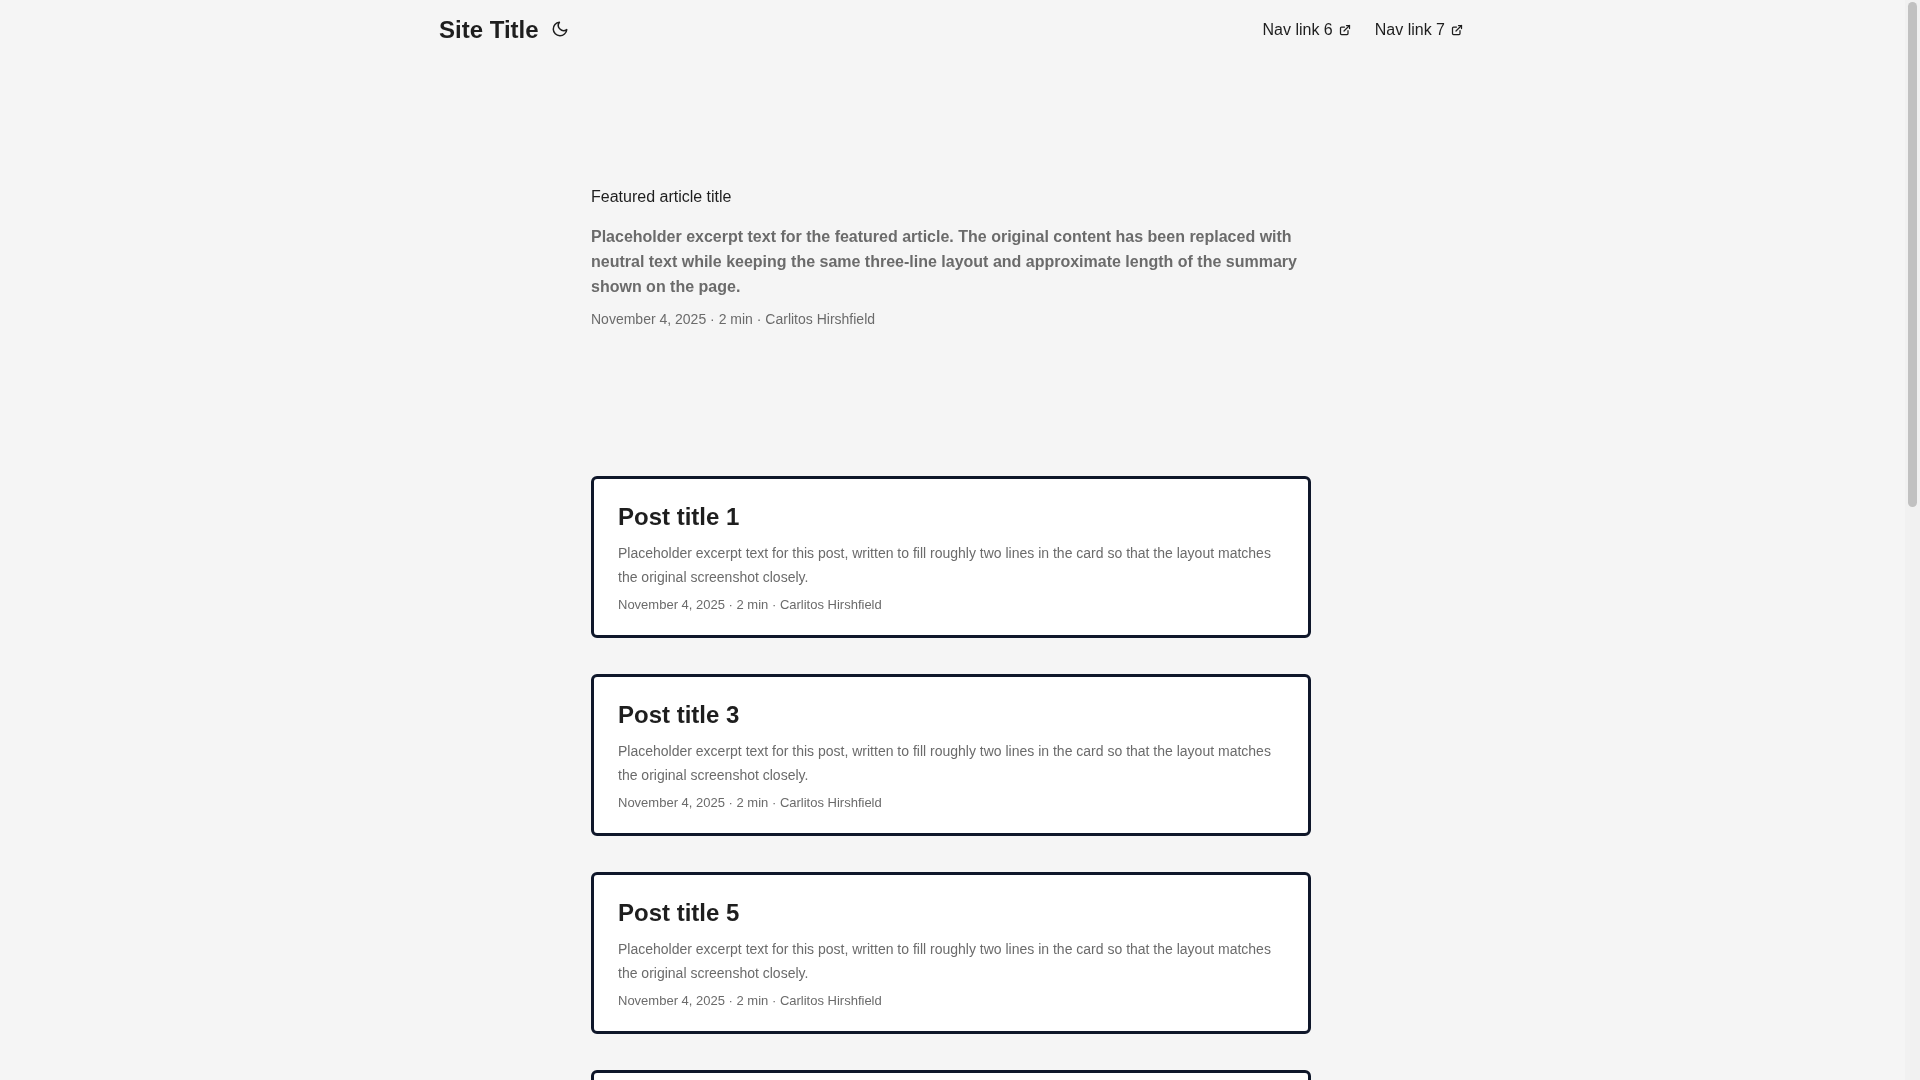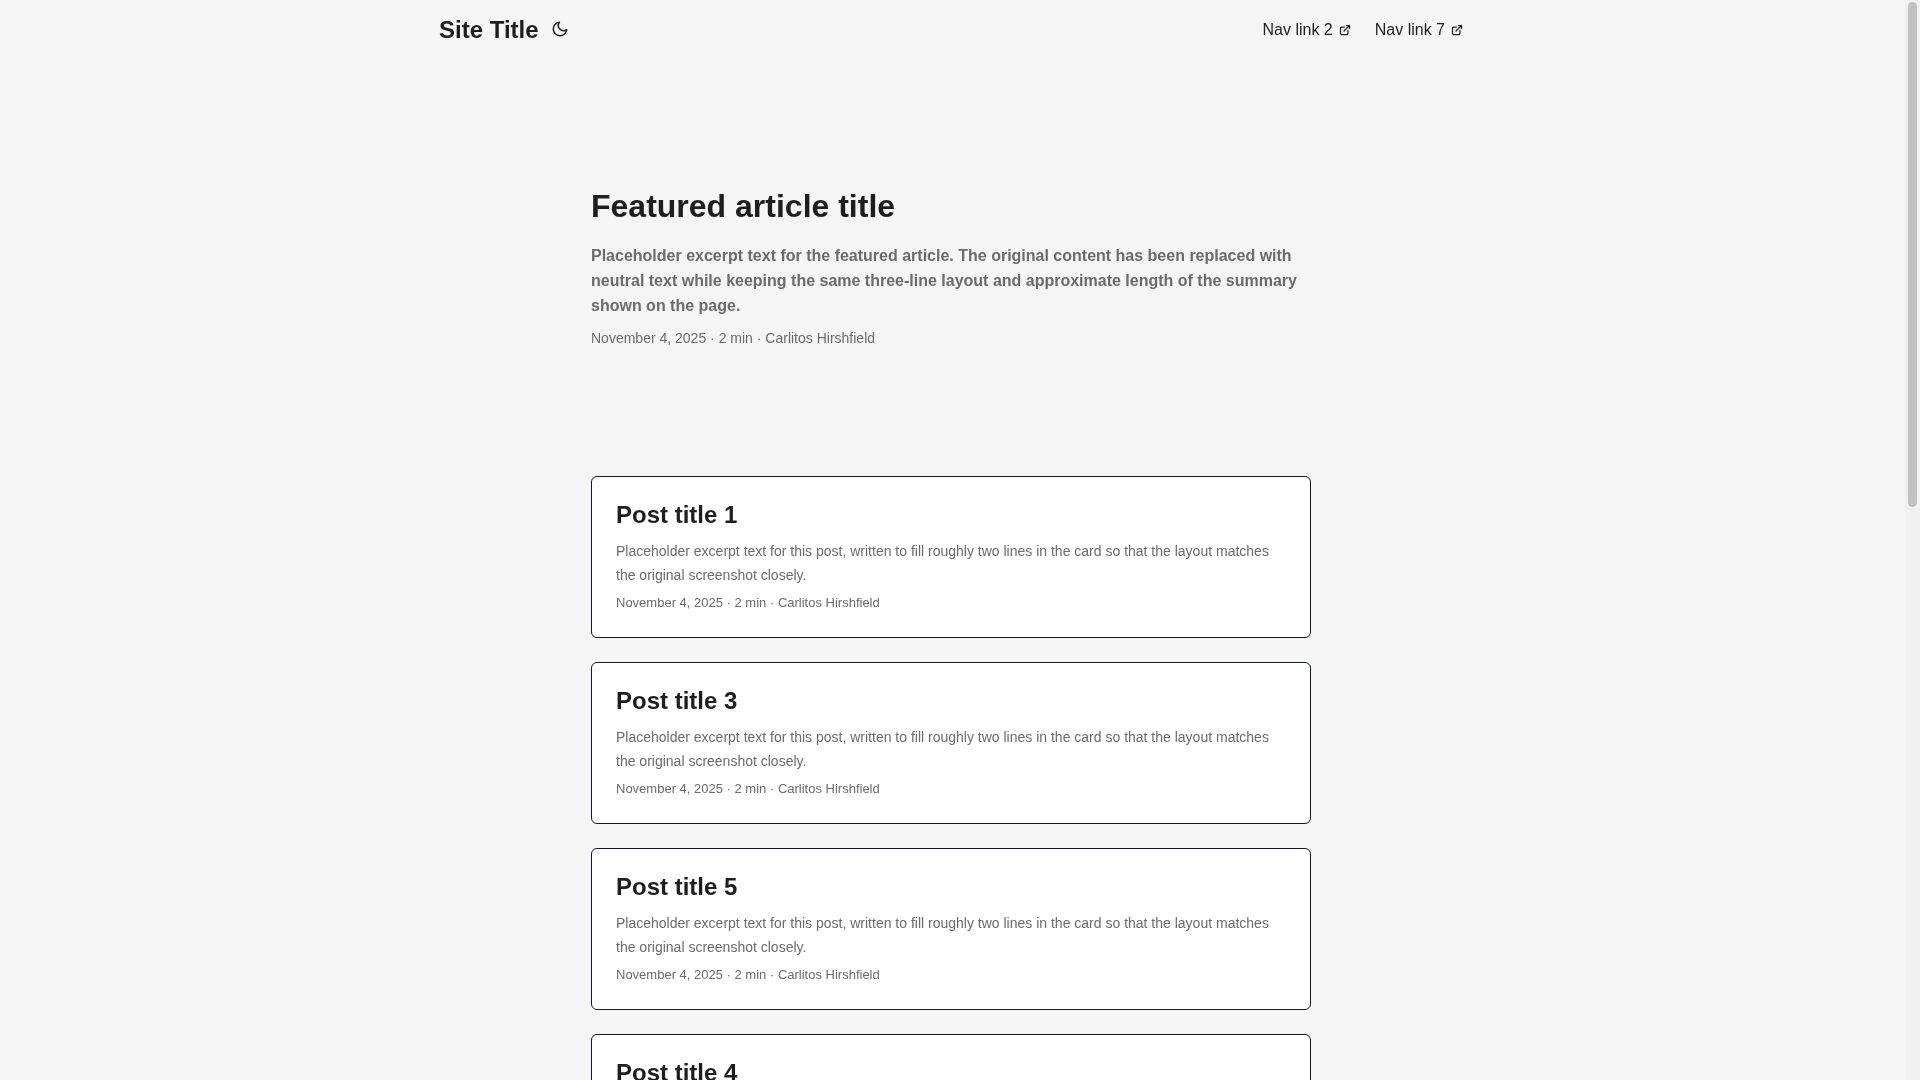"Nav link 2" span { text: 2 -> 6 }
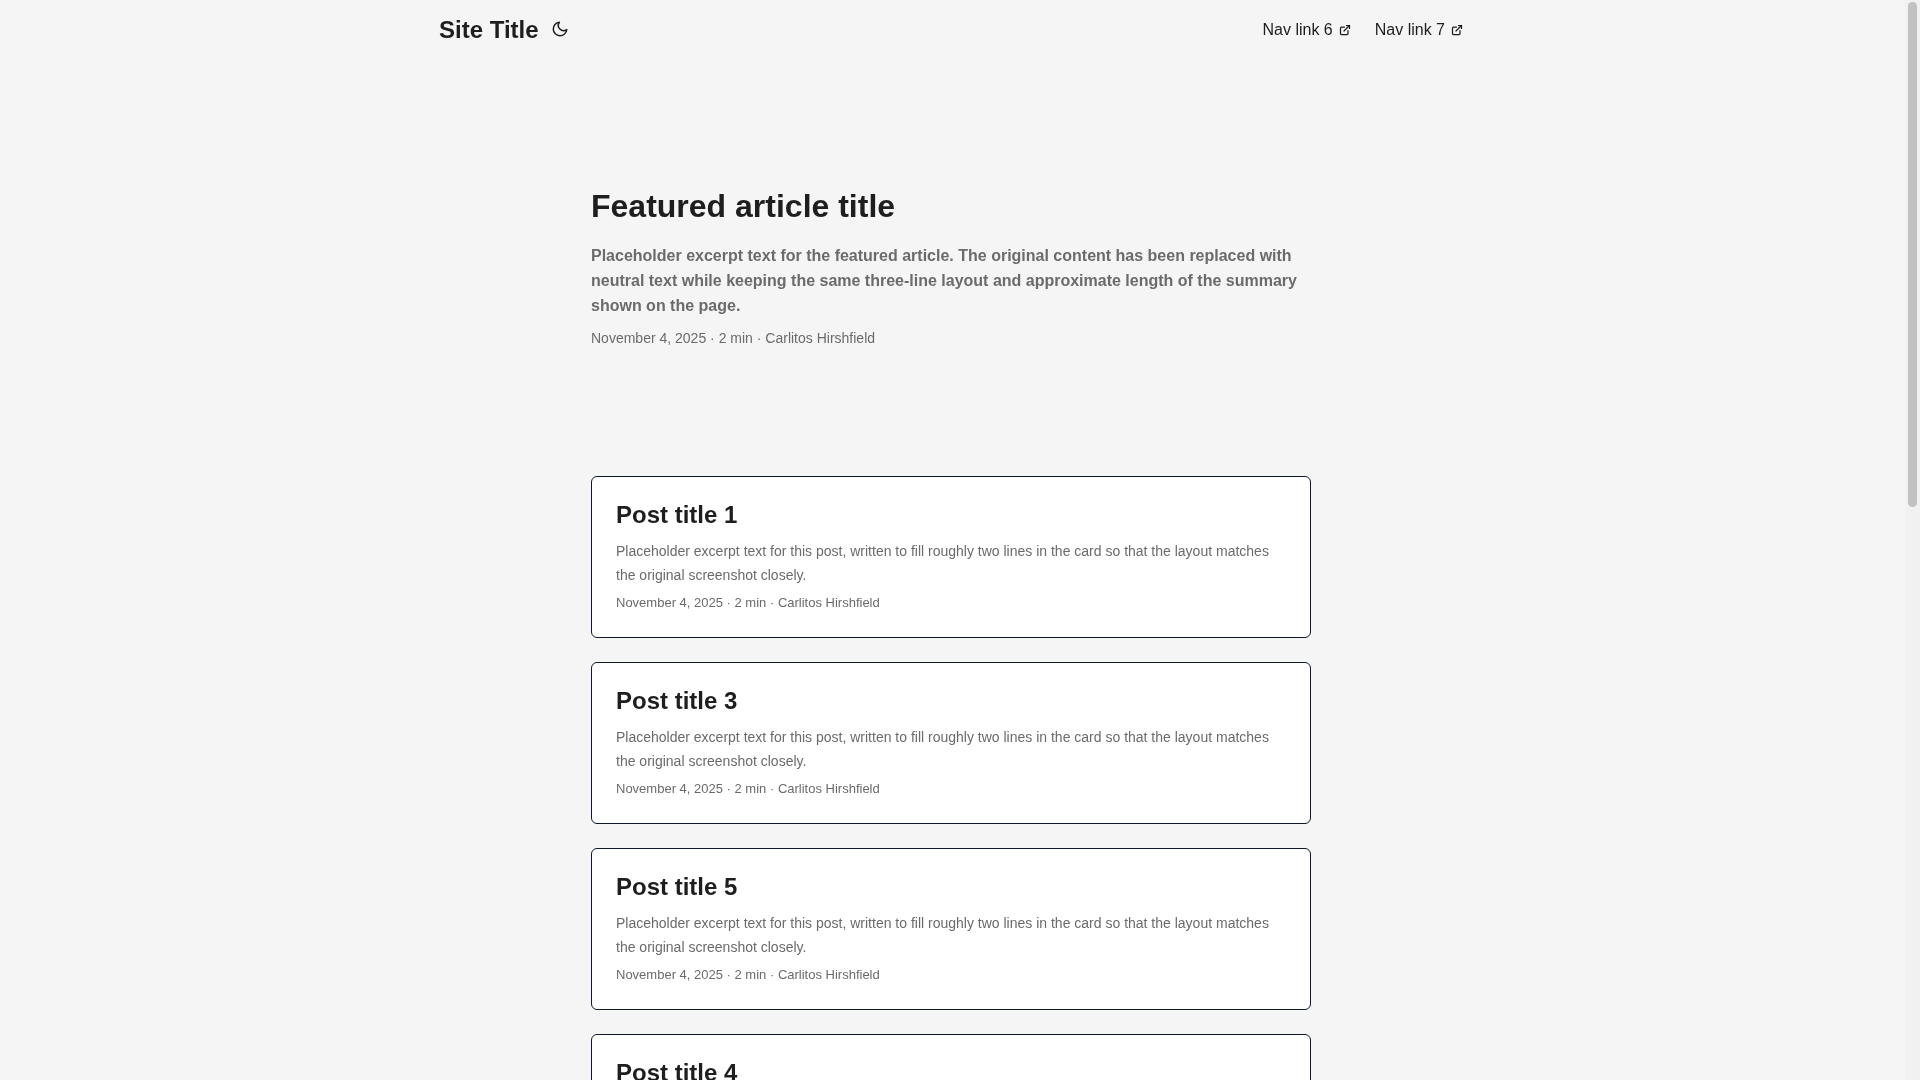"Featured article title" .featured h1 { font-size: 32px -> 16px; font-weight: 700 -> 400 }
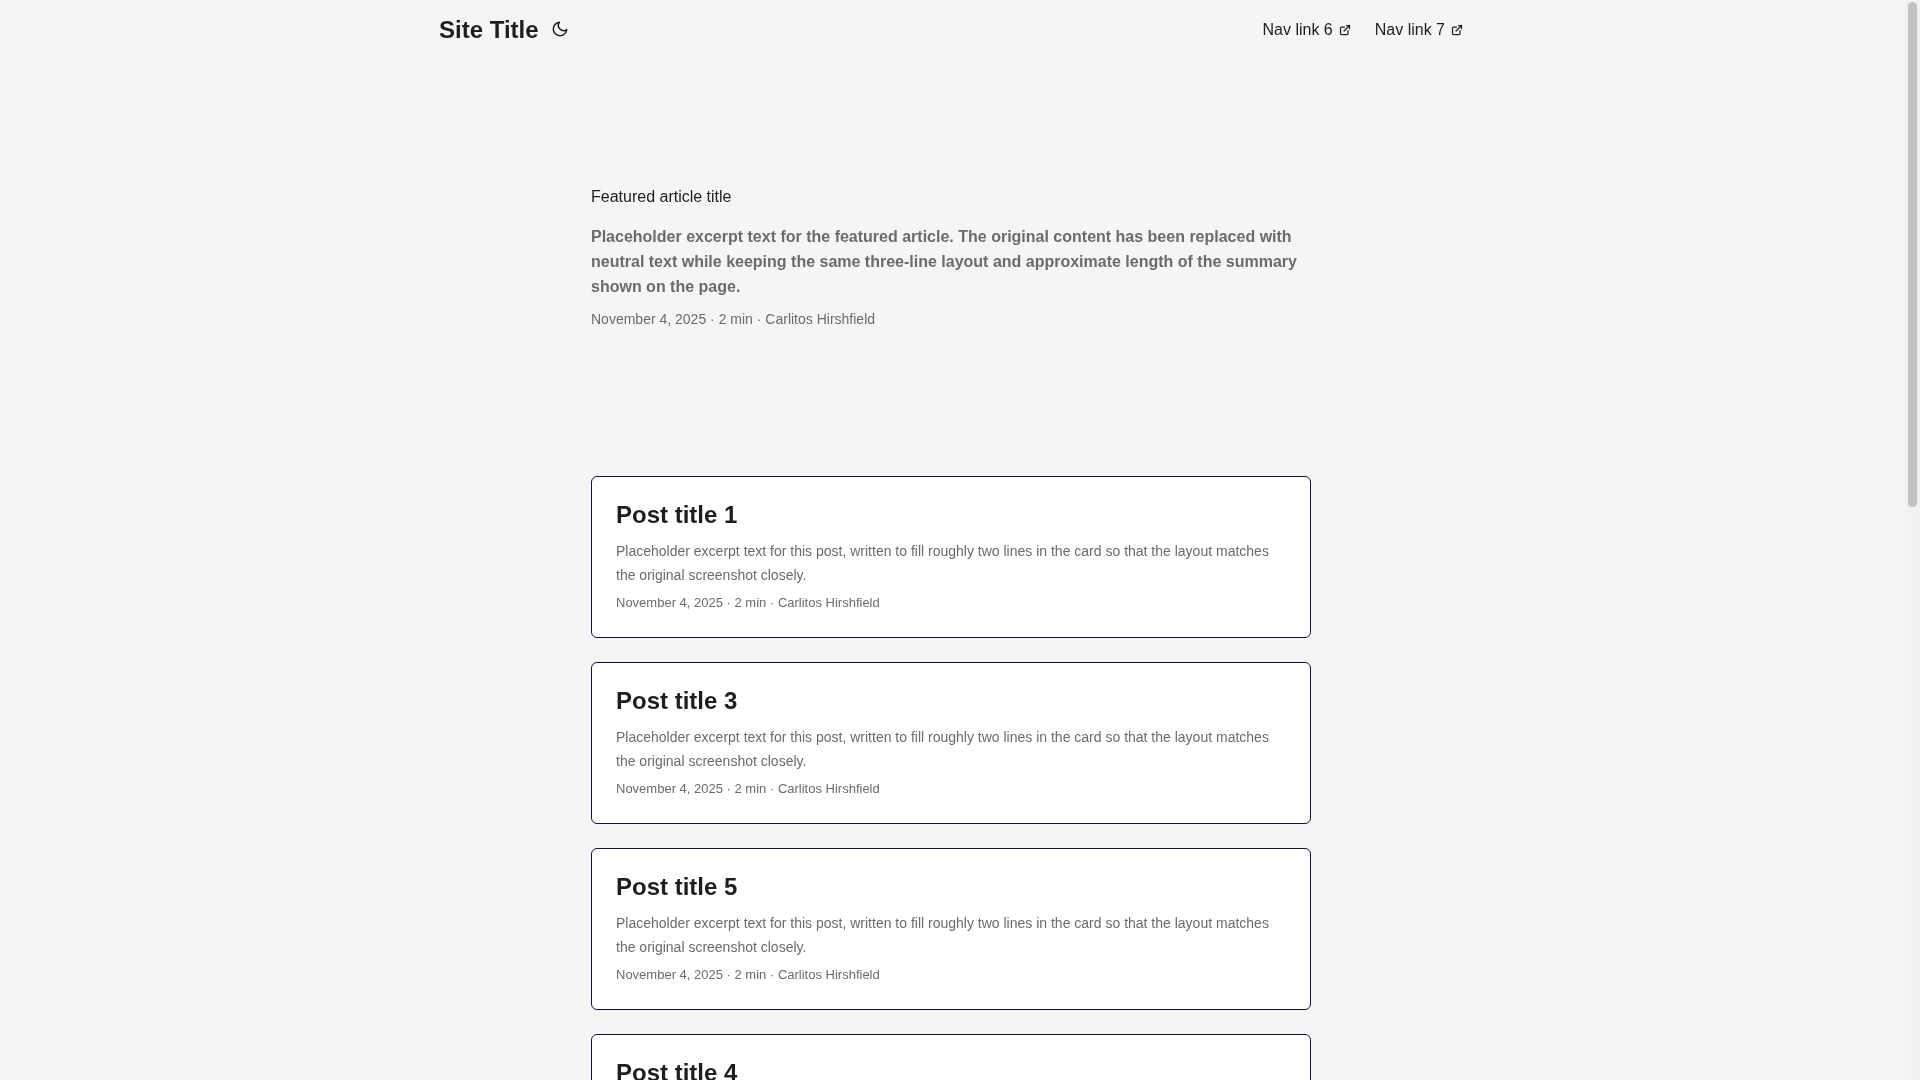"Post title 1" .card { border: 1px solid #0f172a -> 3px solid #0f172a; margin-bottom: 24px -> 36px }
